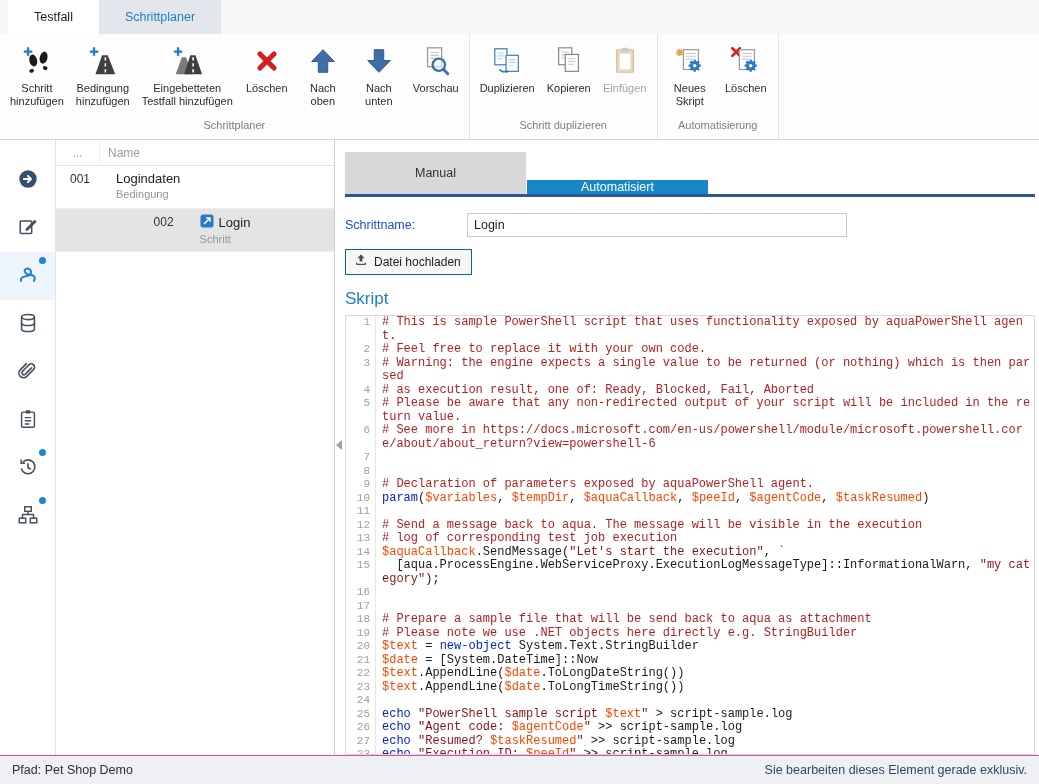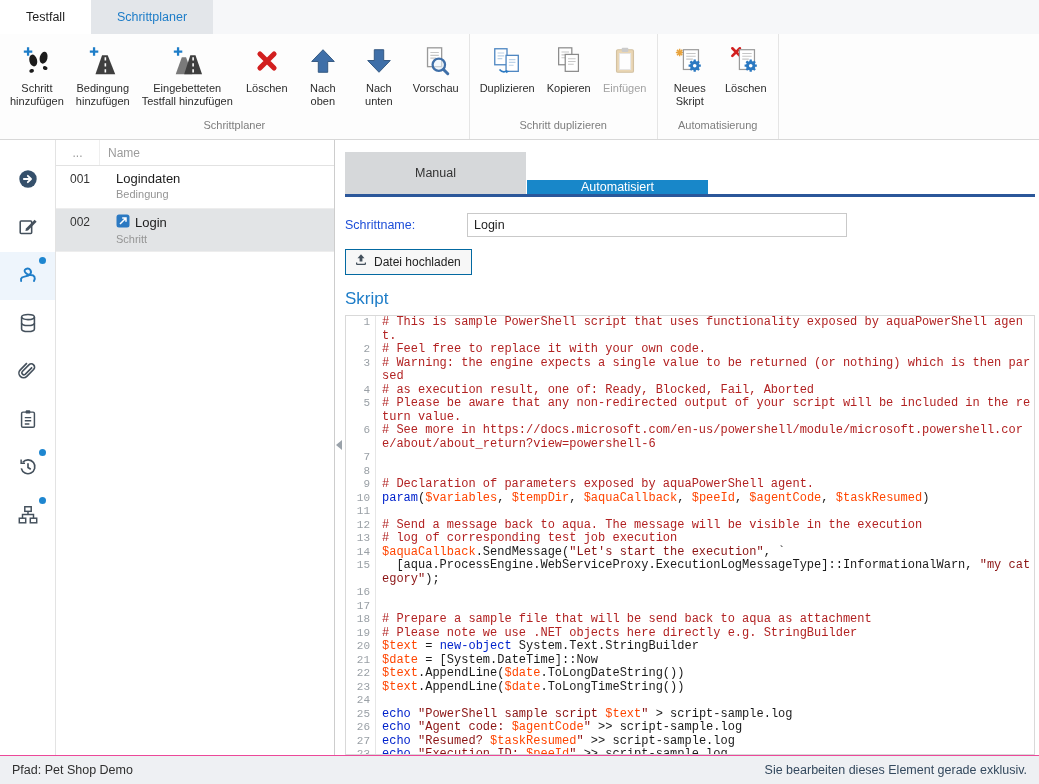"Testfall" .tabbar { padding-left: none -> 8px }
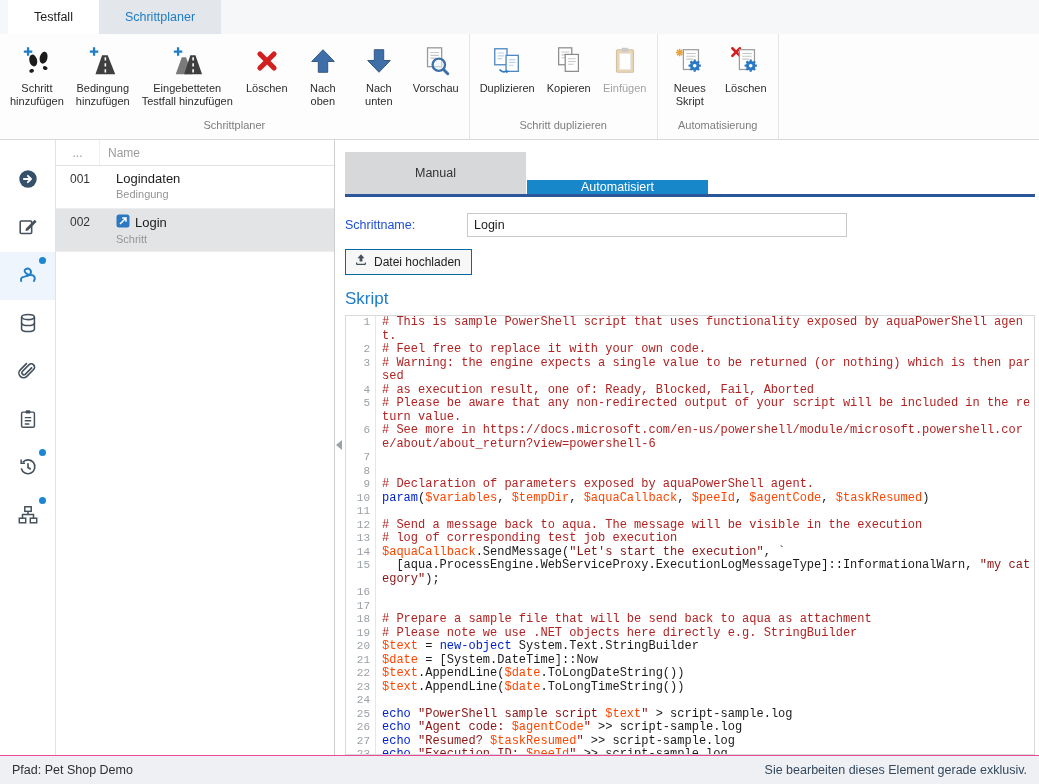"002" .srow.sel { justify-content: none -> center }
